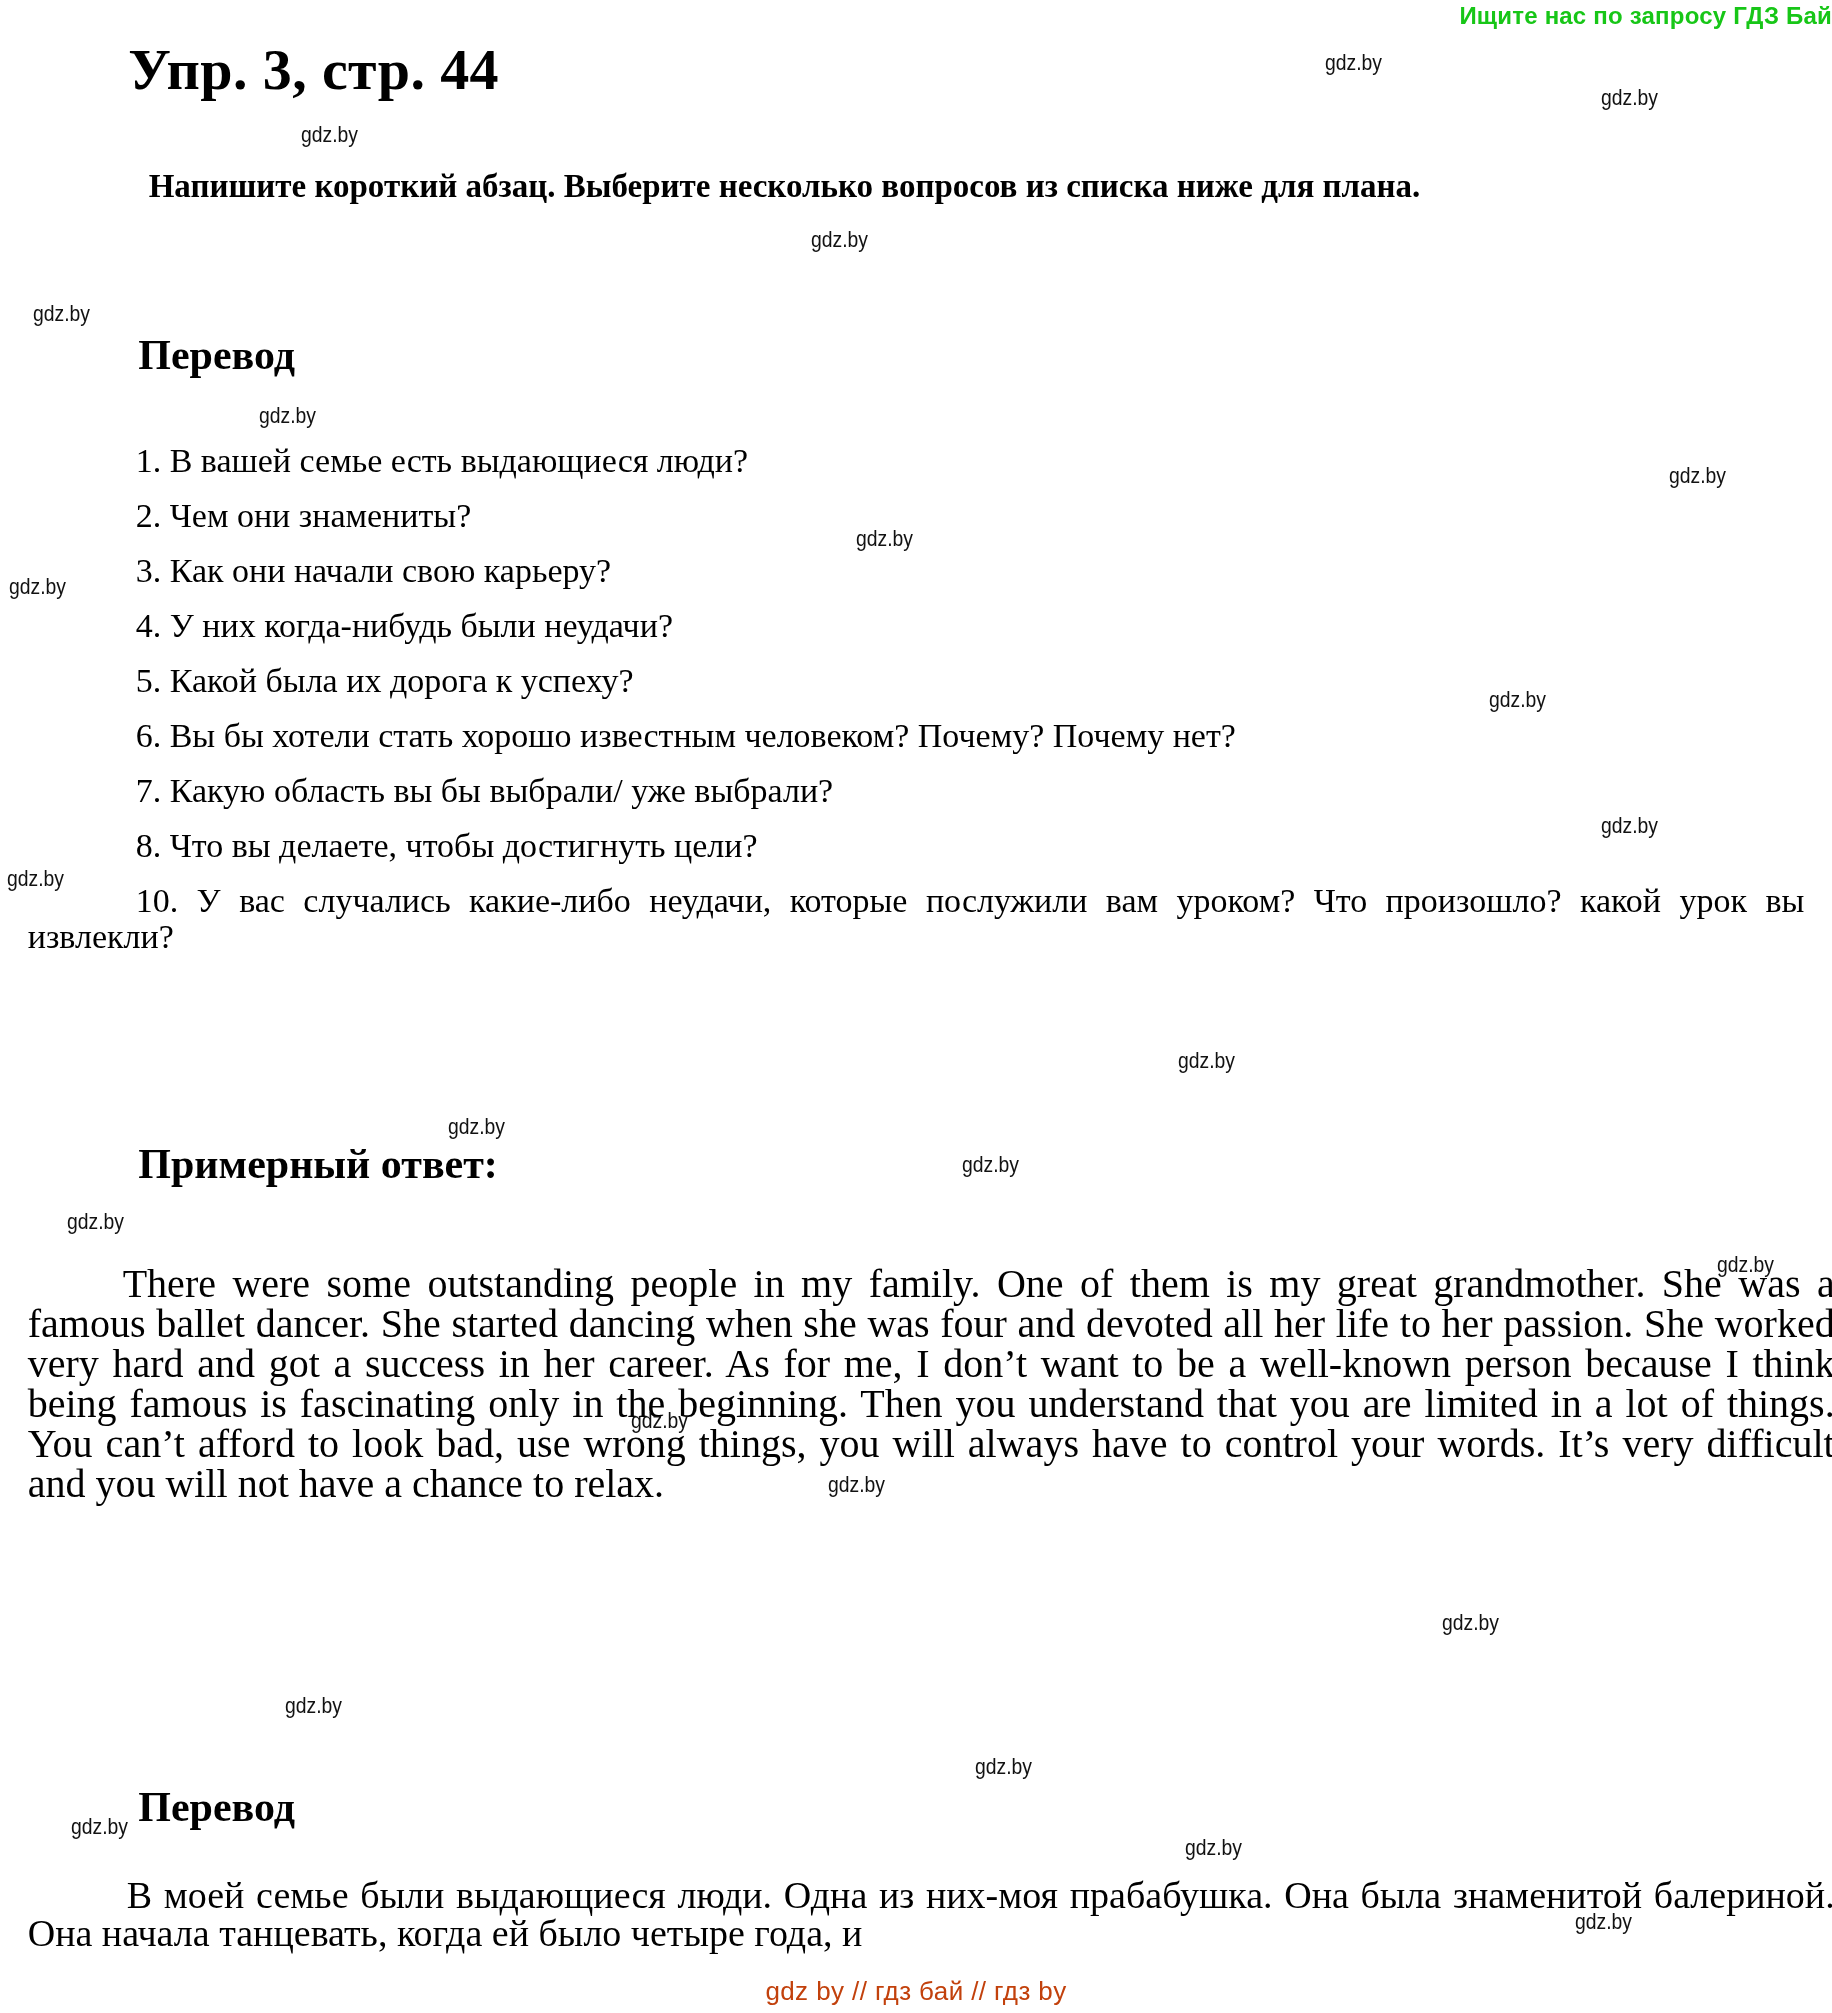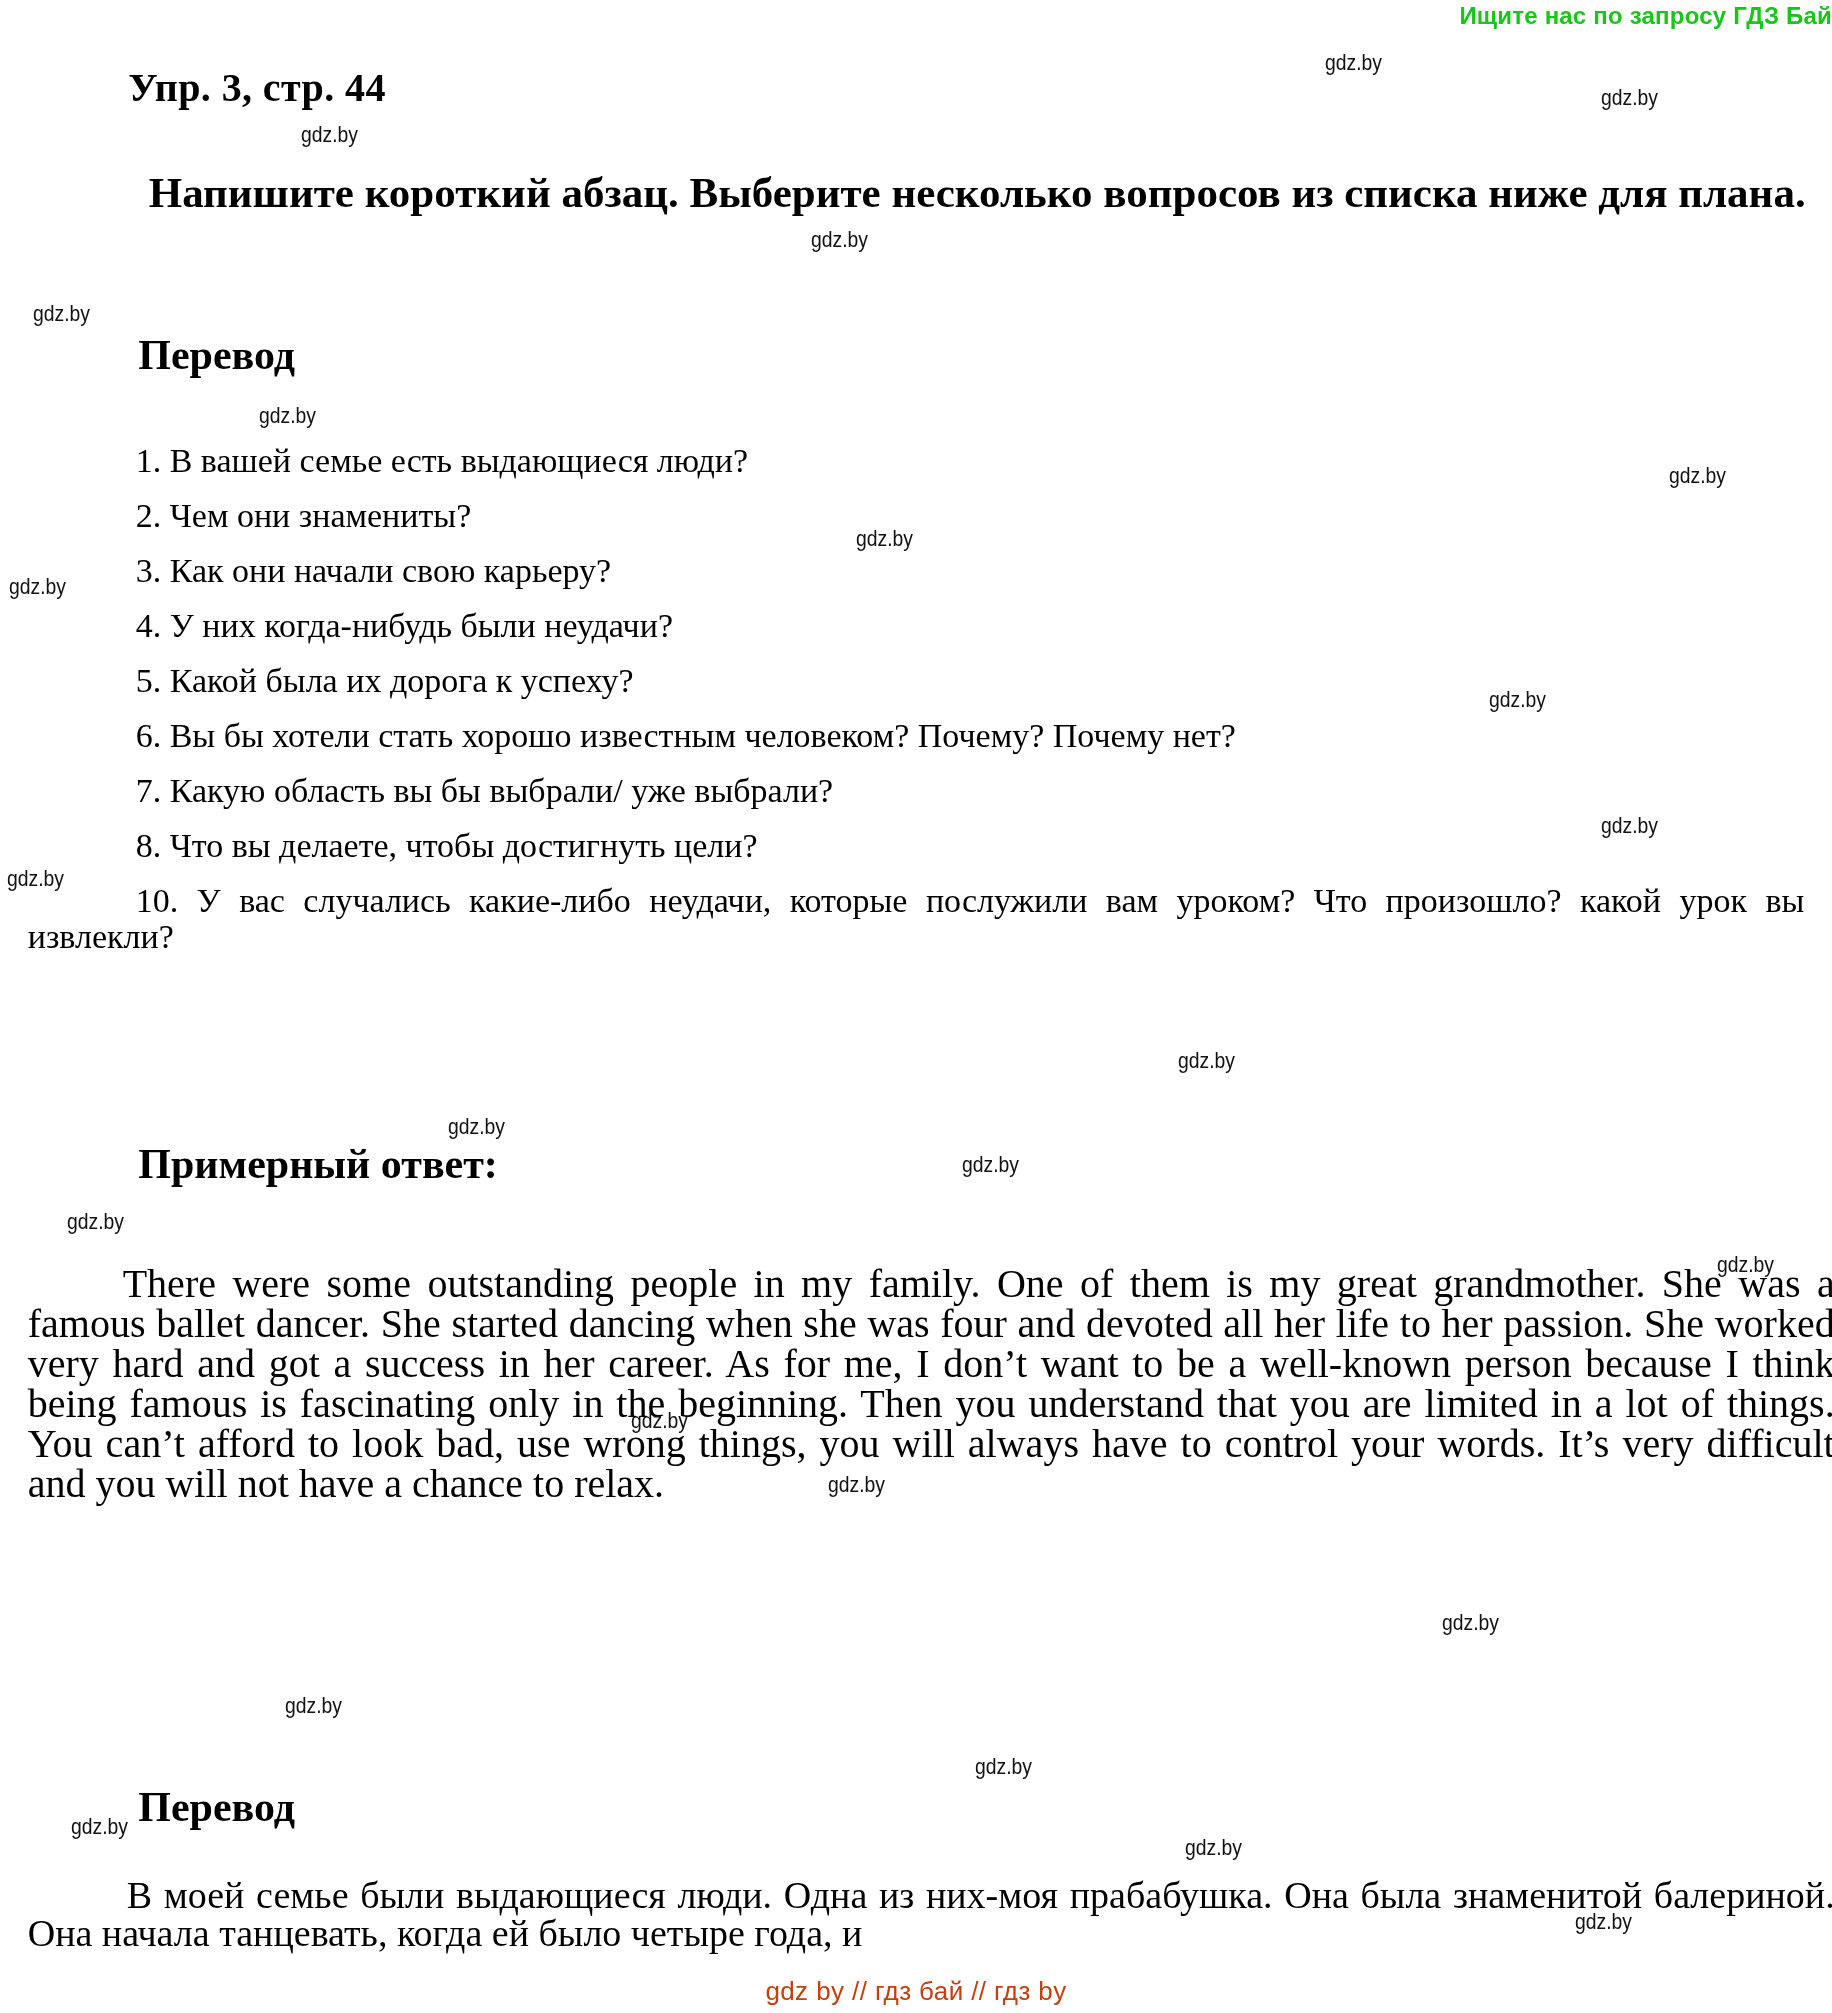"Упр. 3, стр. 44" .ex-title { font-size: 40px -> 58px; margin-top: 28px -> none }
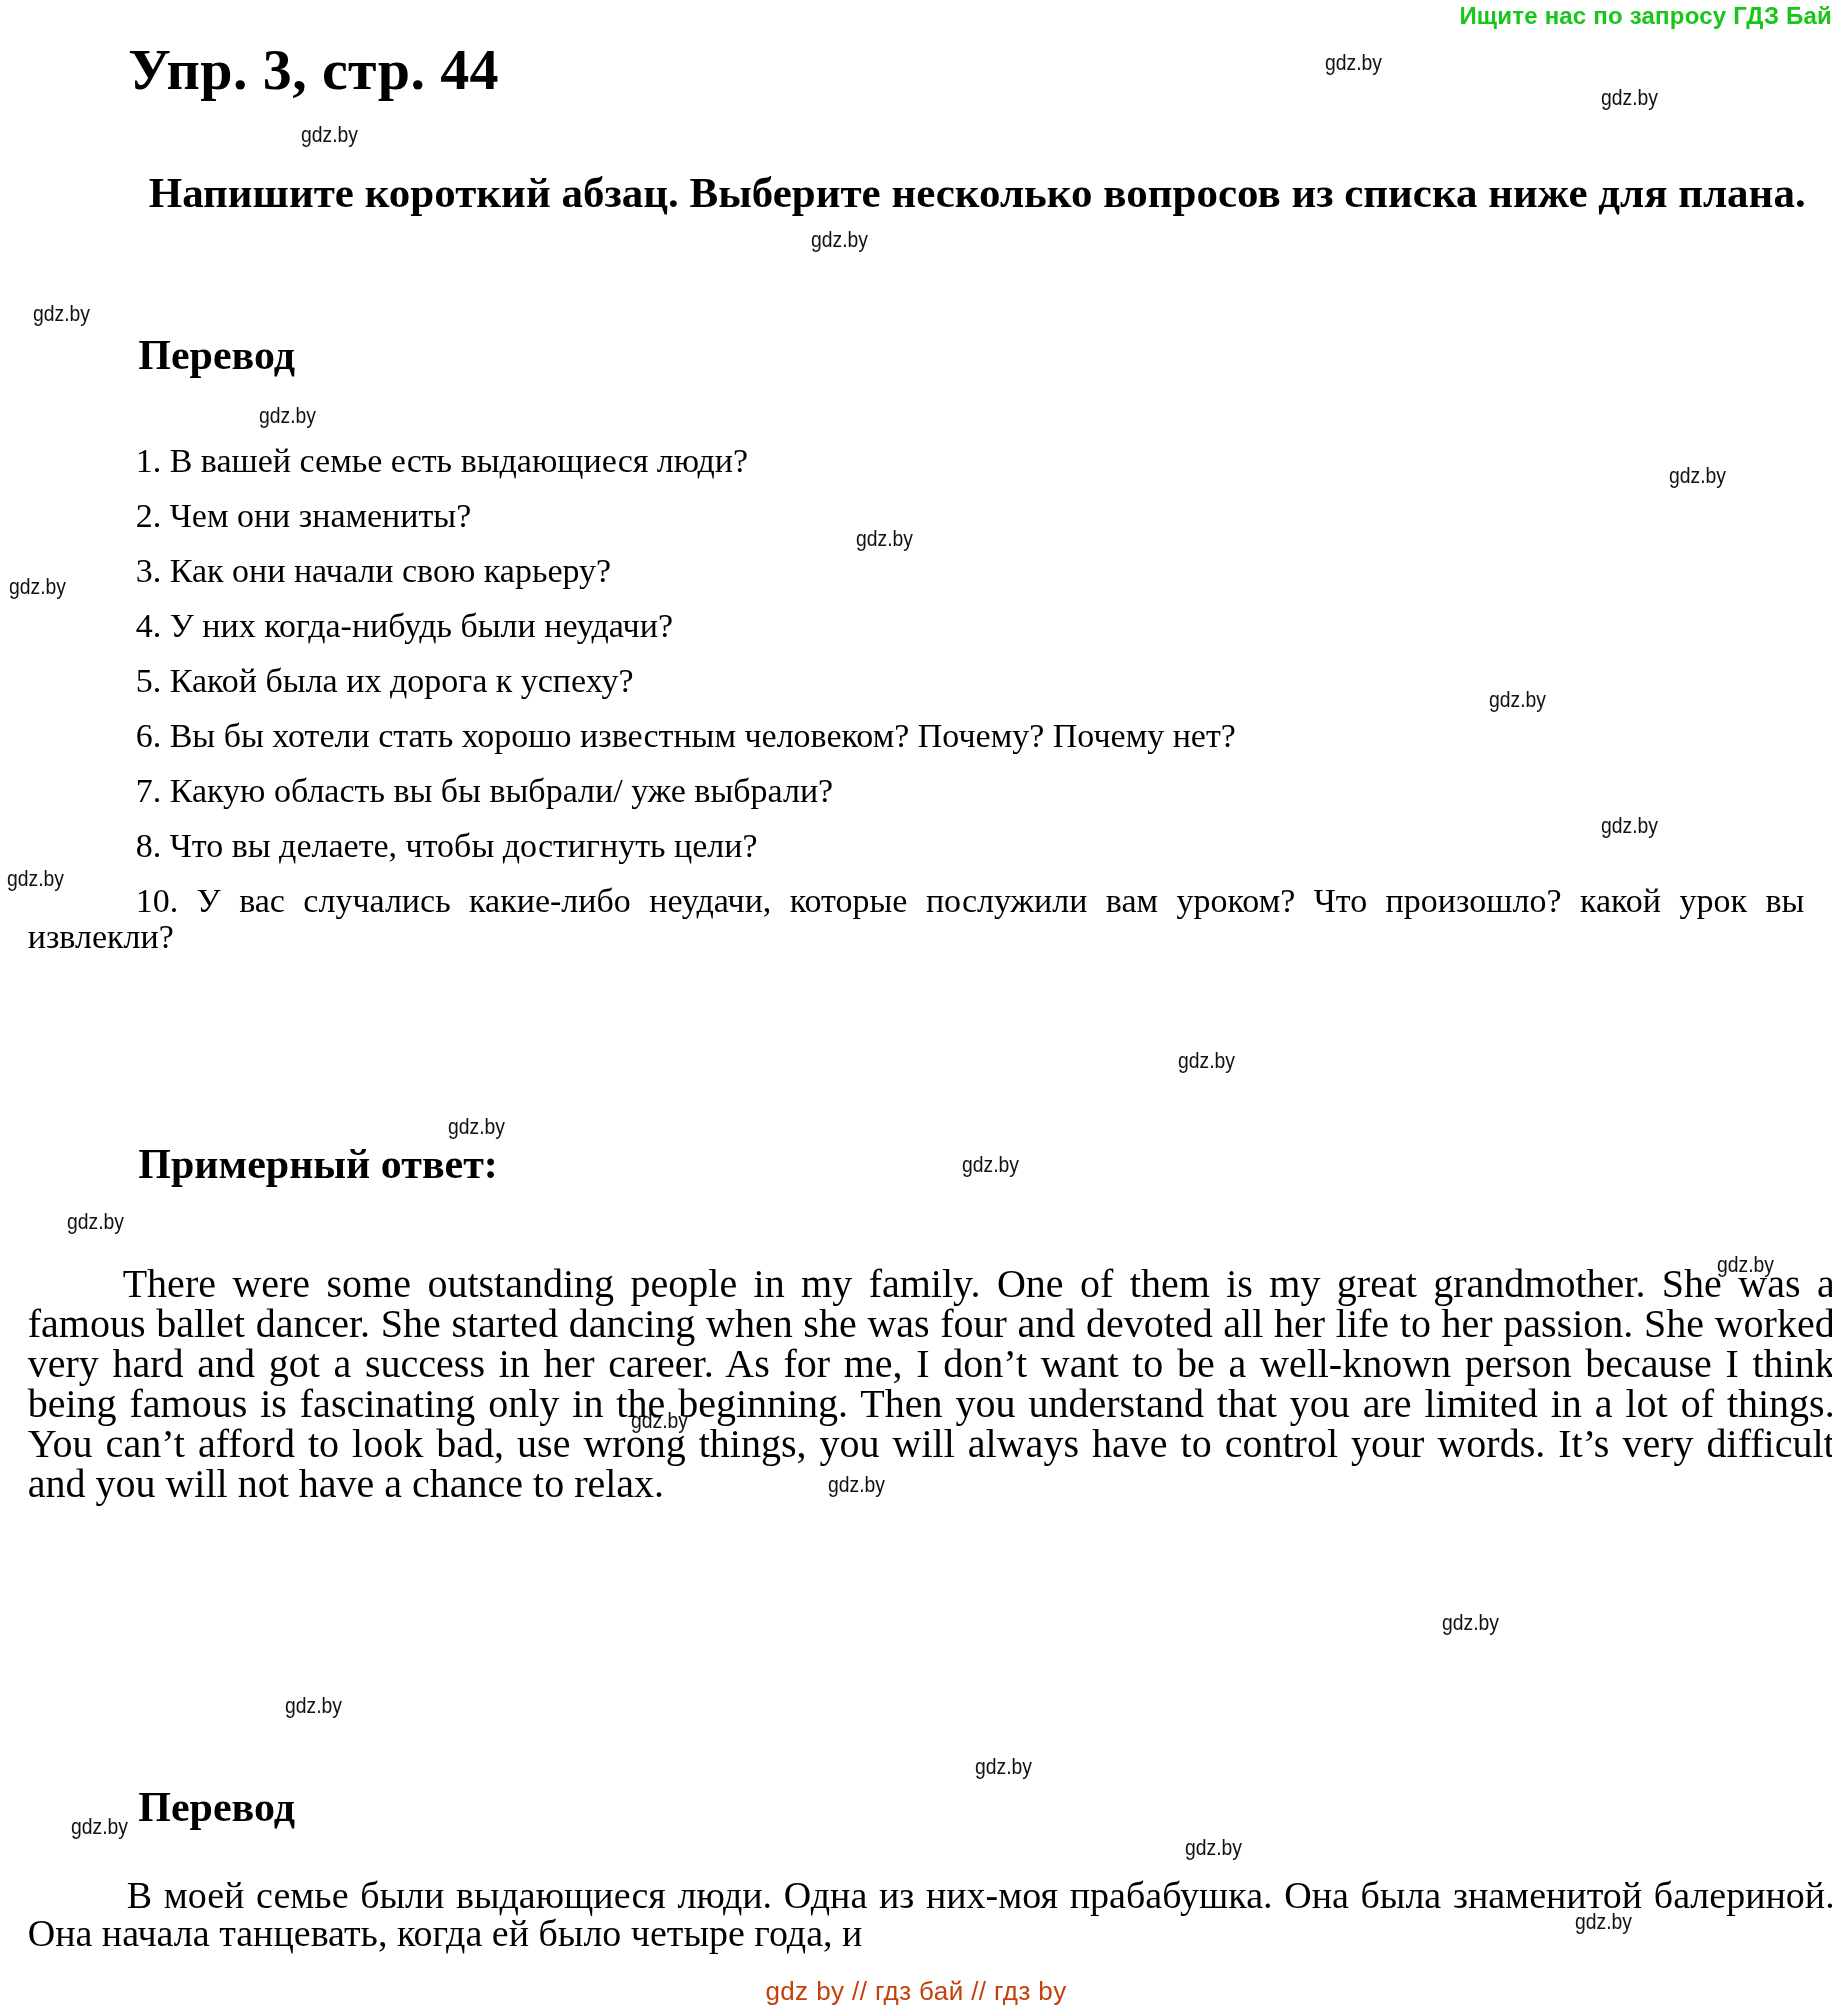"Напишите короткий абзац. Выберите" .task-line { font-size: 43px -> 33px }
